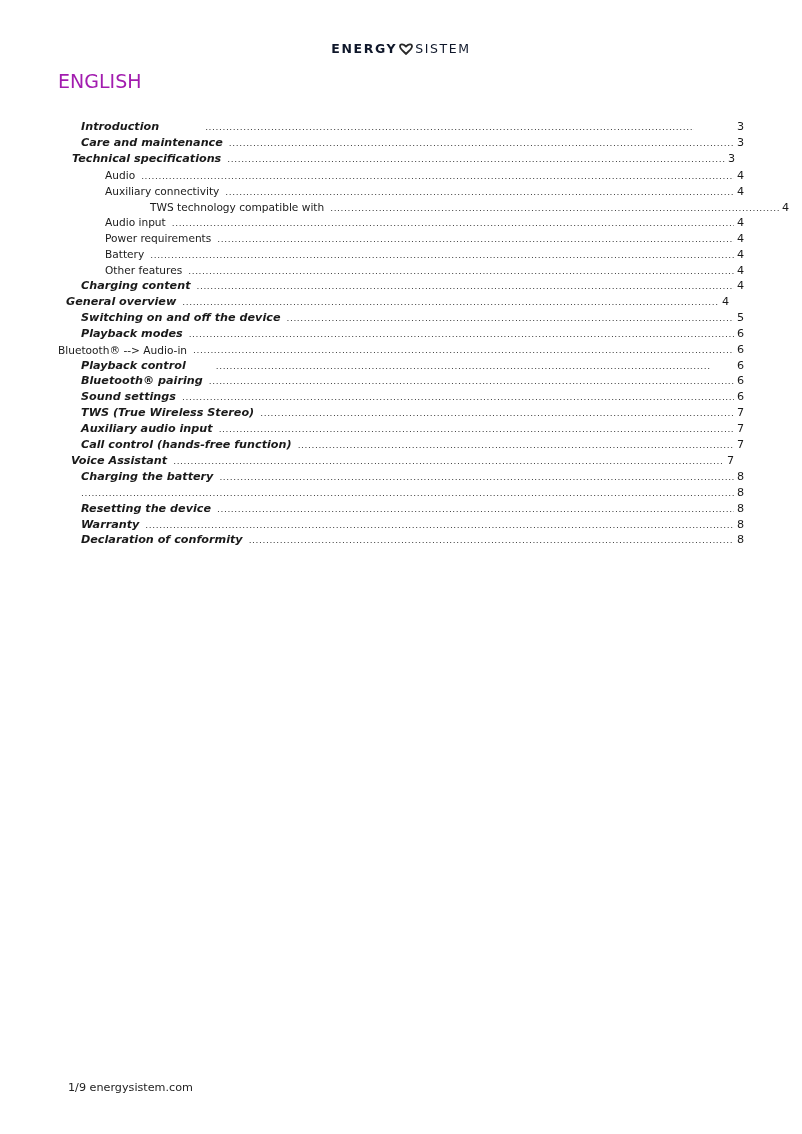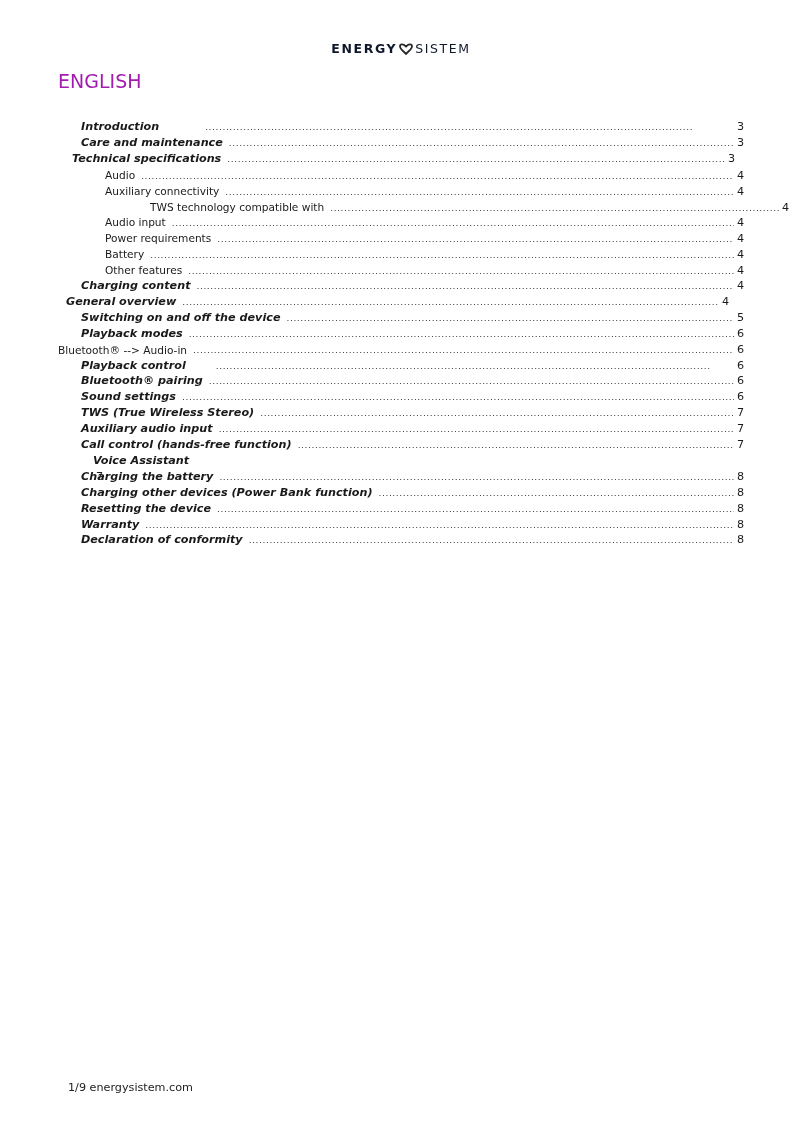"Voice Assistant" div.row { flex-direction: column -> none; left: 93px -> 71px }
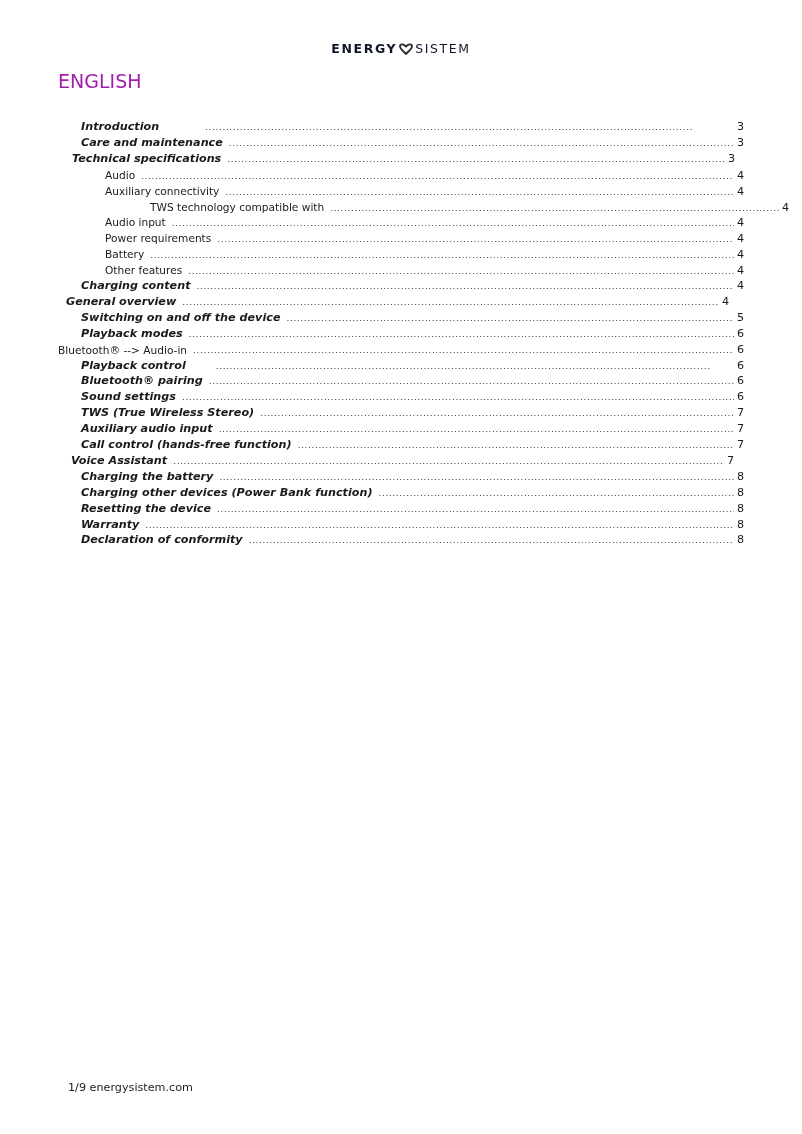"Charging other devices (Power Bank" span.t { html: <span>Charging other devices (Power Bank function)</span> -> none }
